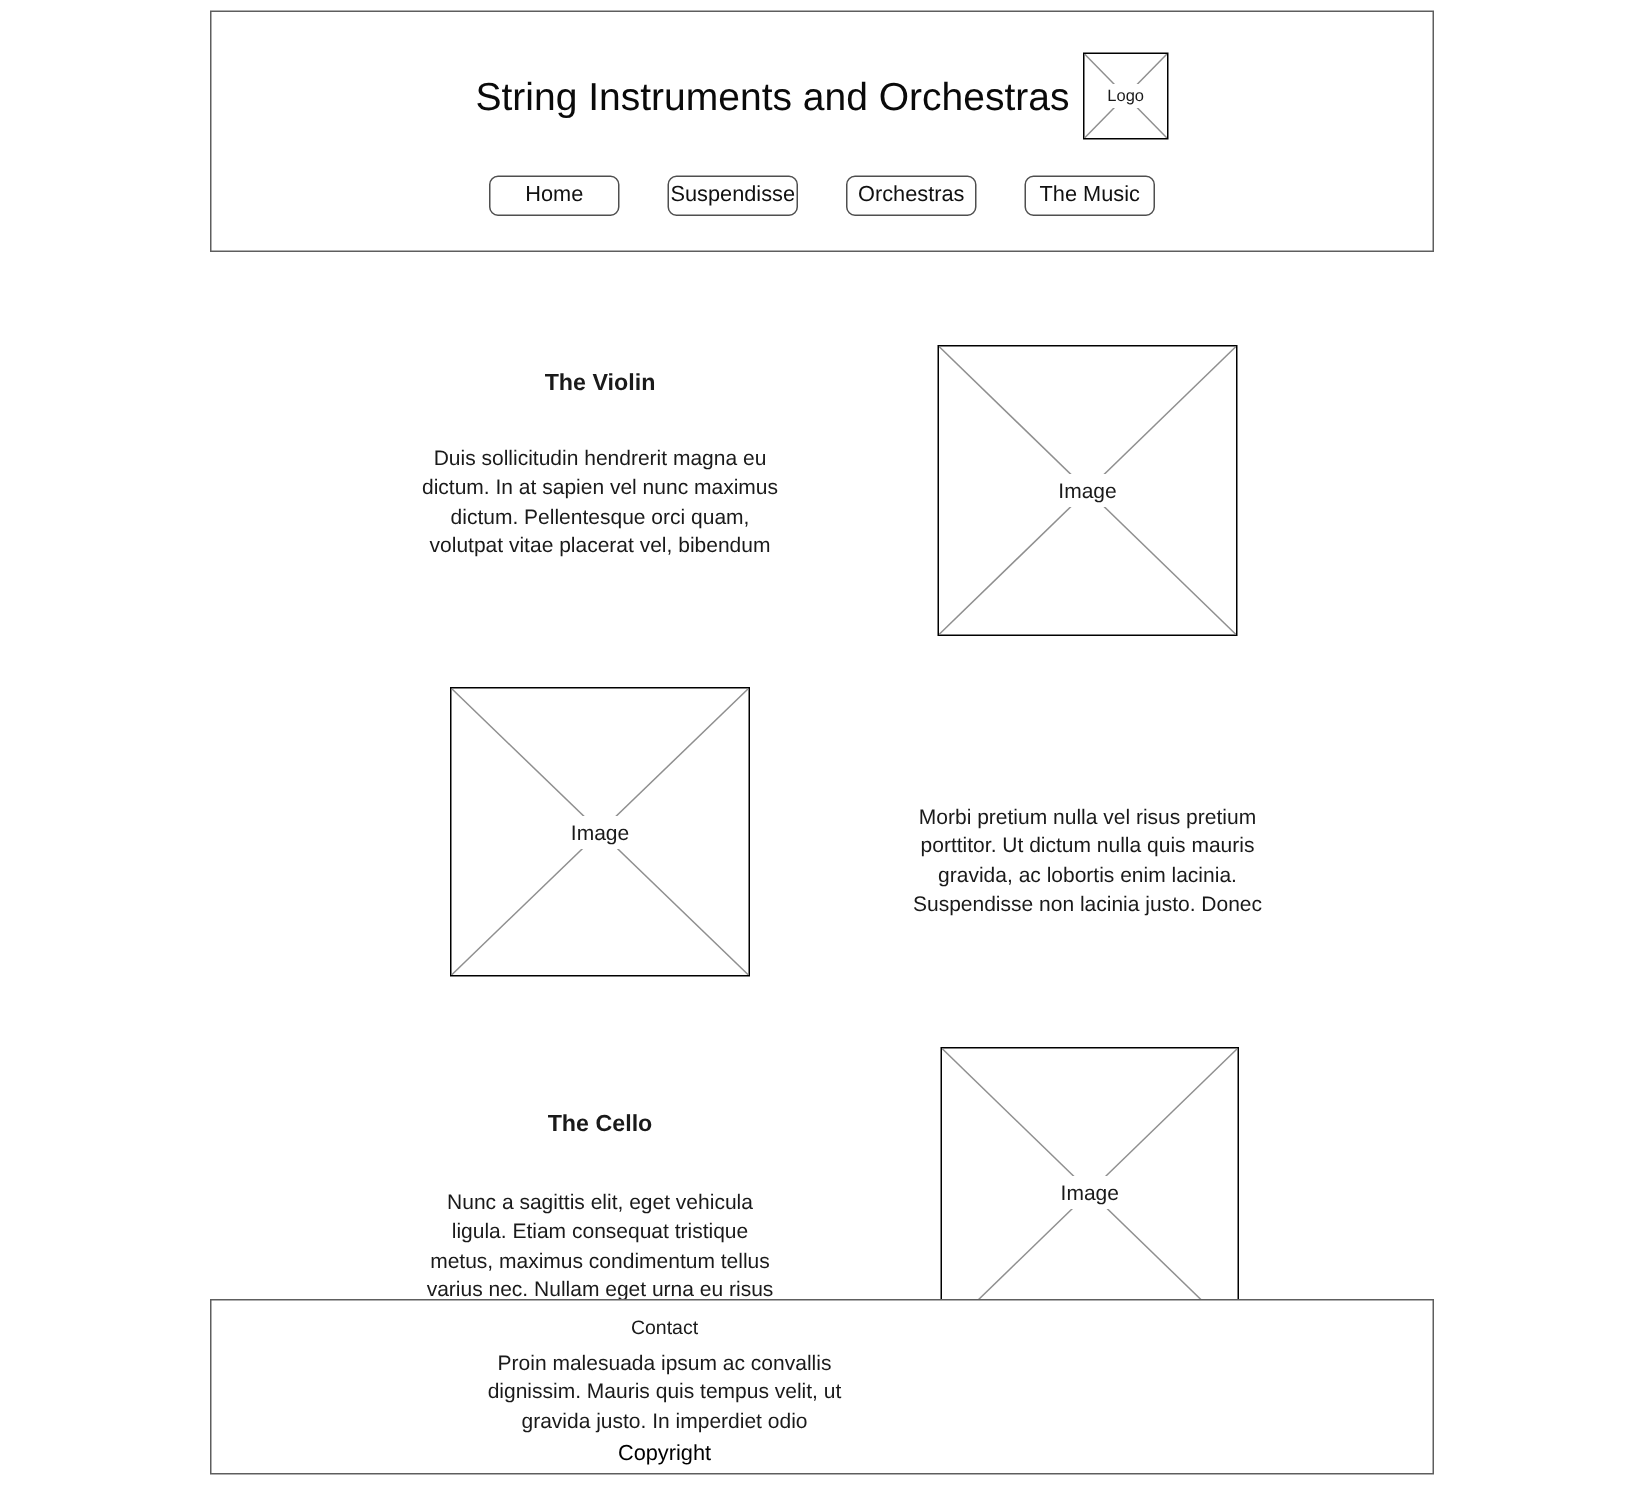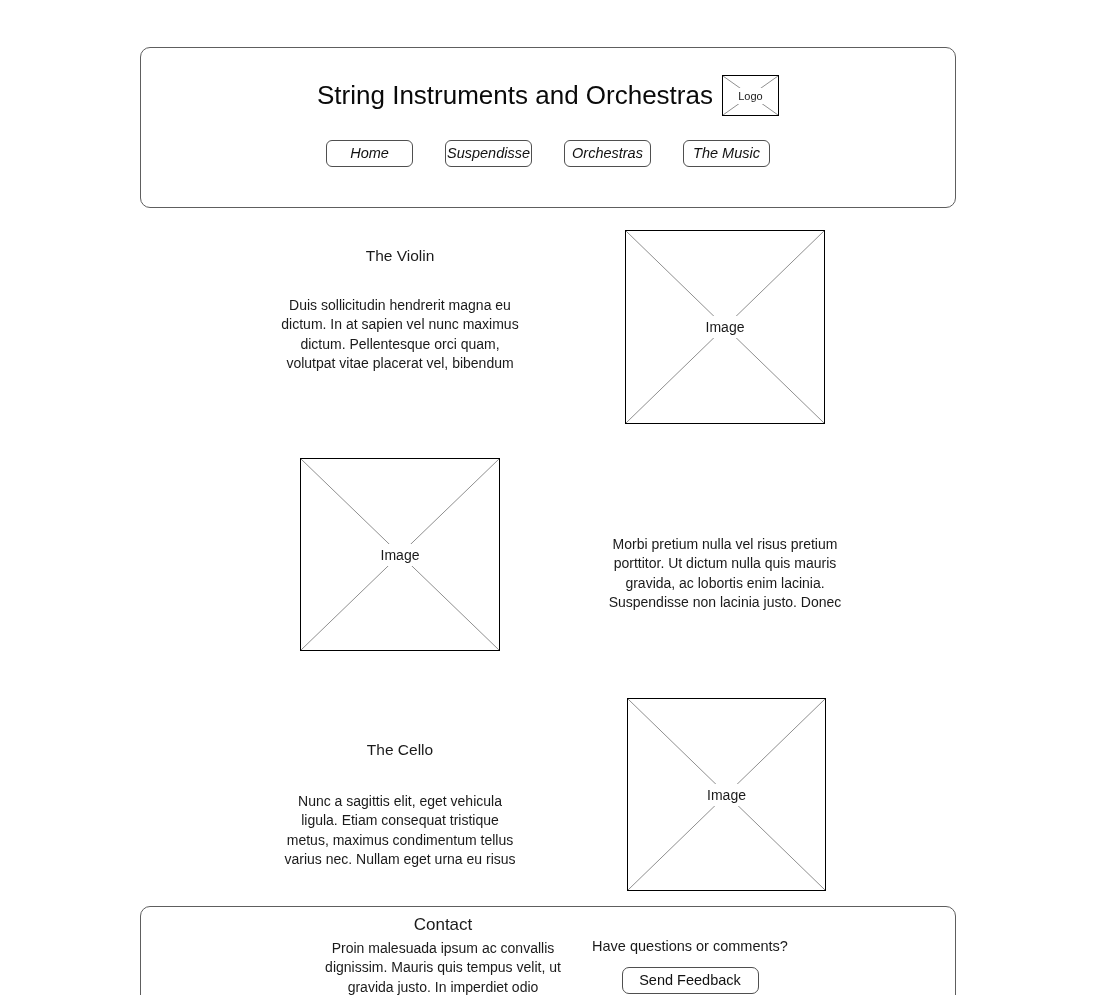"String Instruments and Orchestras" .card { border-radius: 10px -> 0; margin-top: 40px -> none }
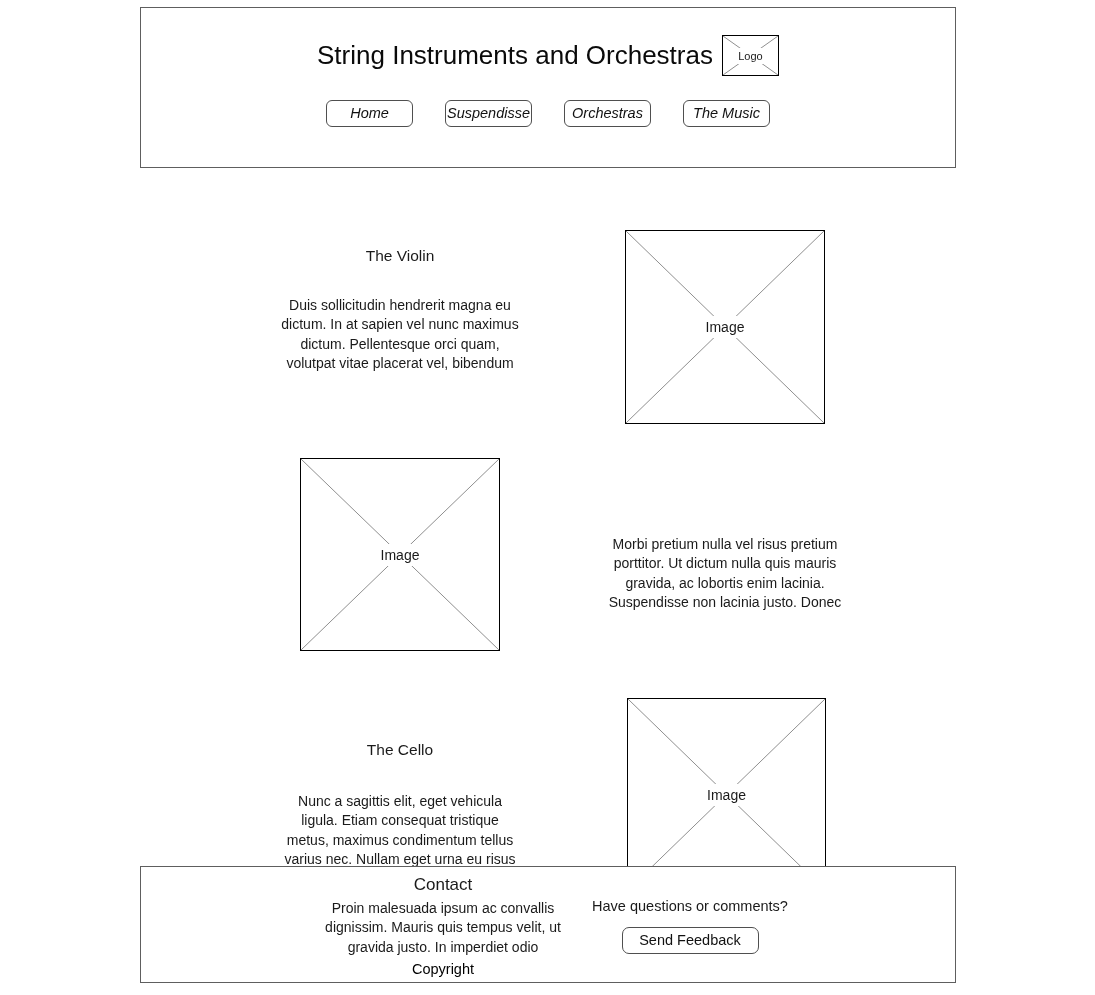"Logo" .logo-box { height: 41px -> 58px }
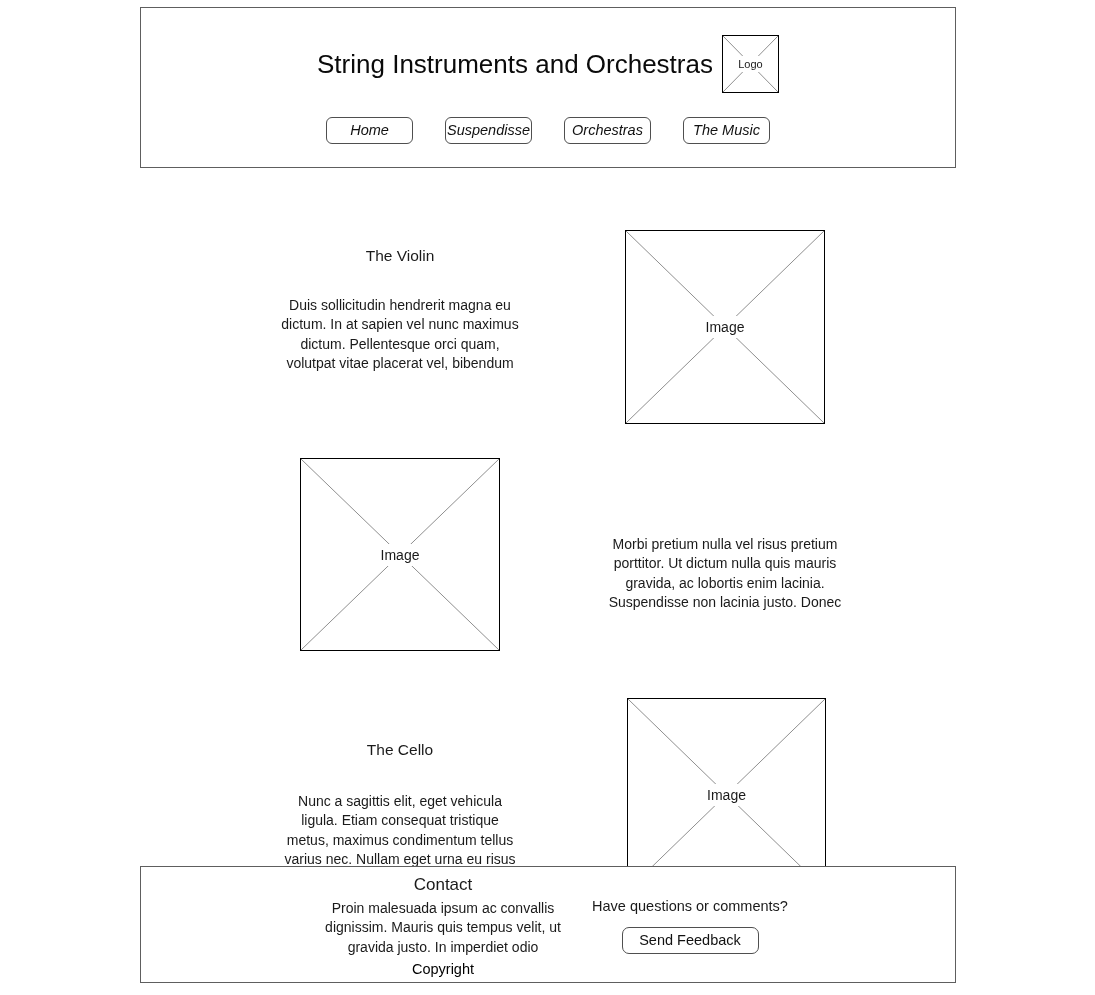"Home" .nav-btn { font-style: italic -> none }
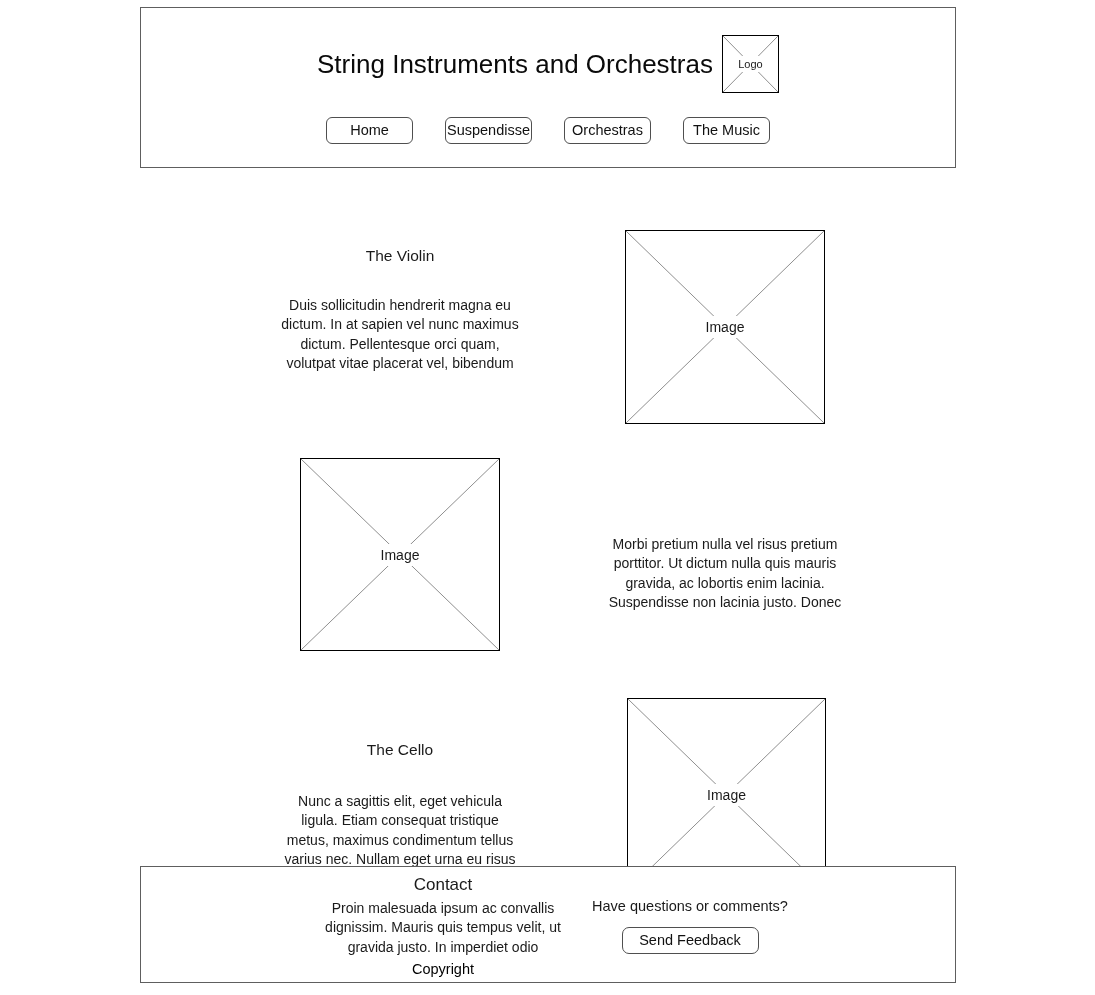"The Violin" .text-block h2 { font-weight: 400 -> 700 }
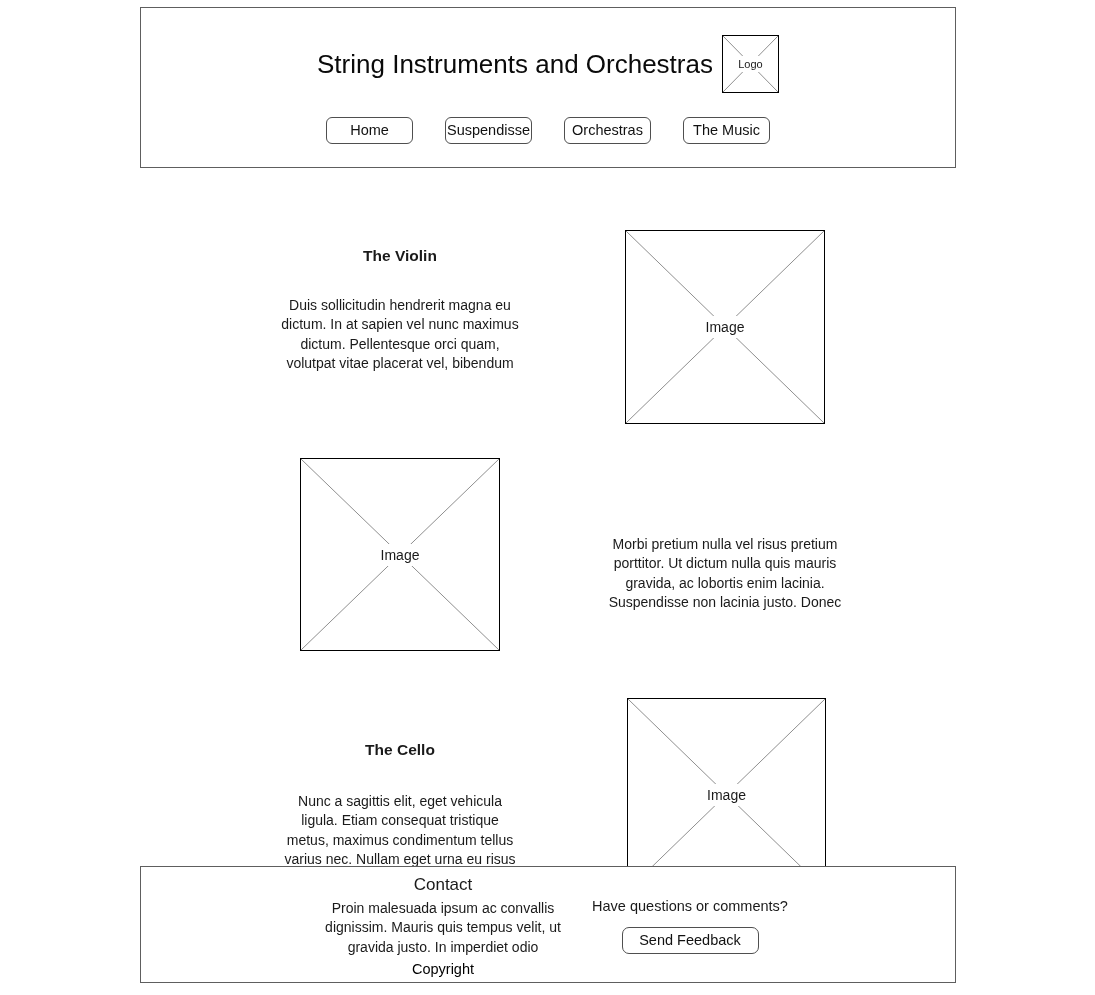"Contact" .footer-left h2 { font-size: 17px -> 13px }
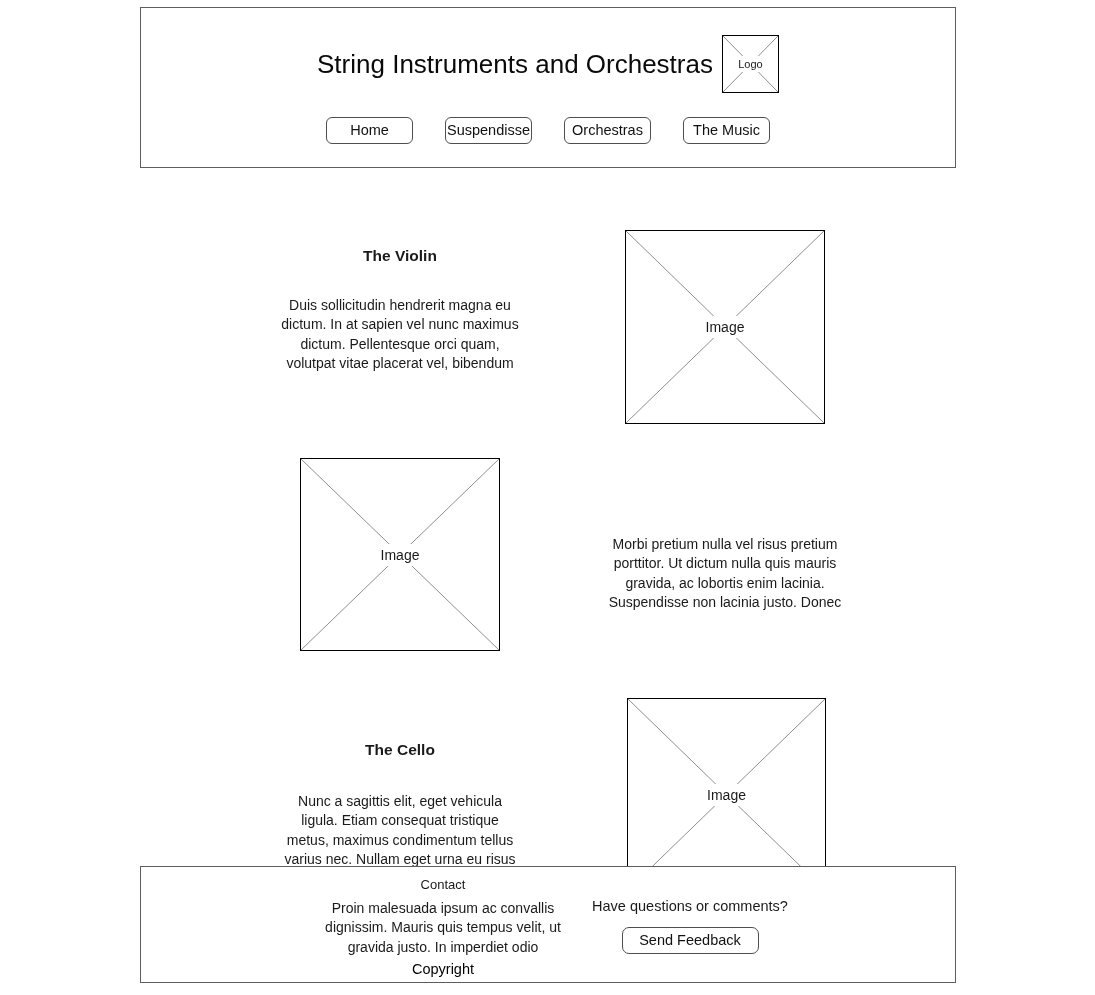"Have questions or comments?" div.footer-right { html: <div> <div>Have questions or comments?</div> <button>Send Feedback</button> </div> -> none }
